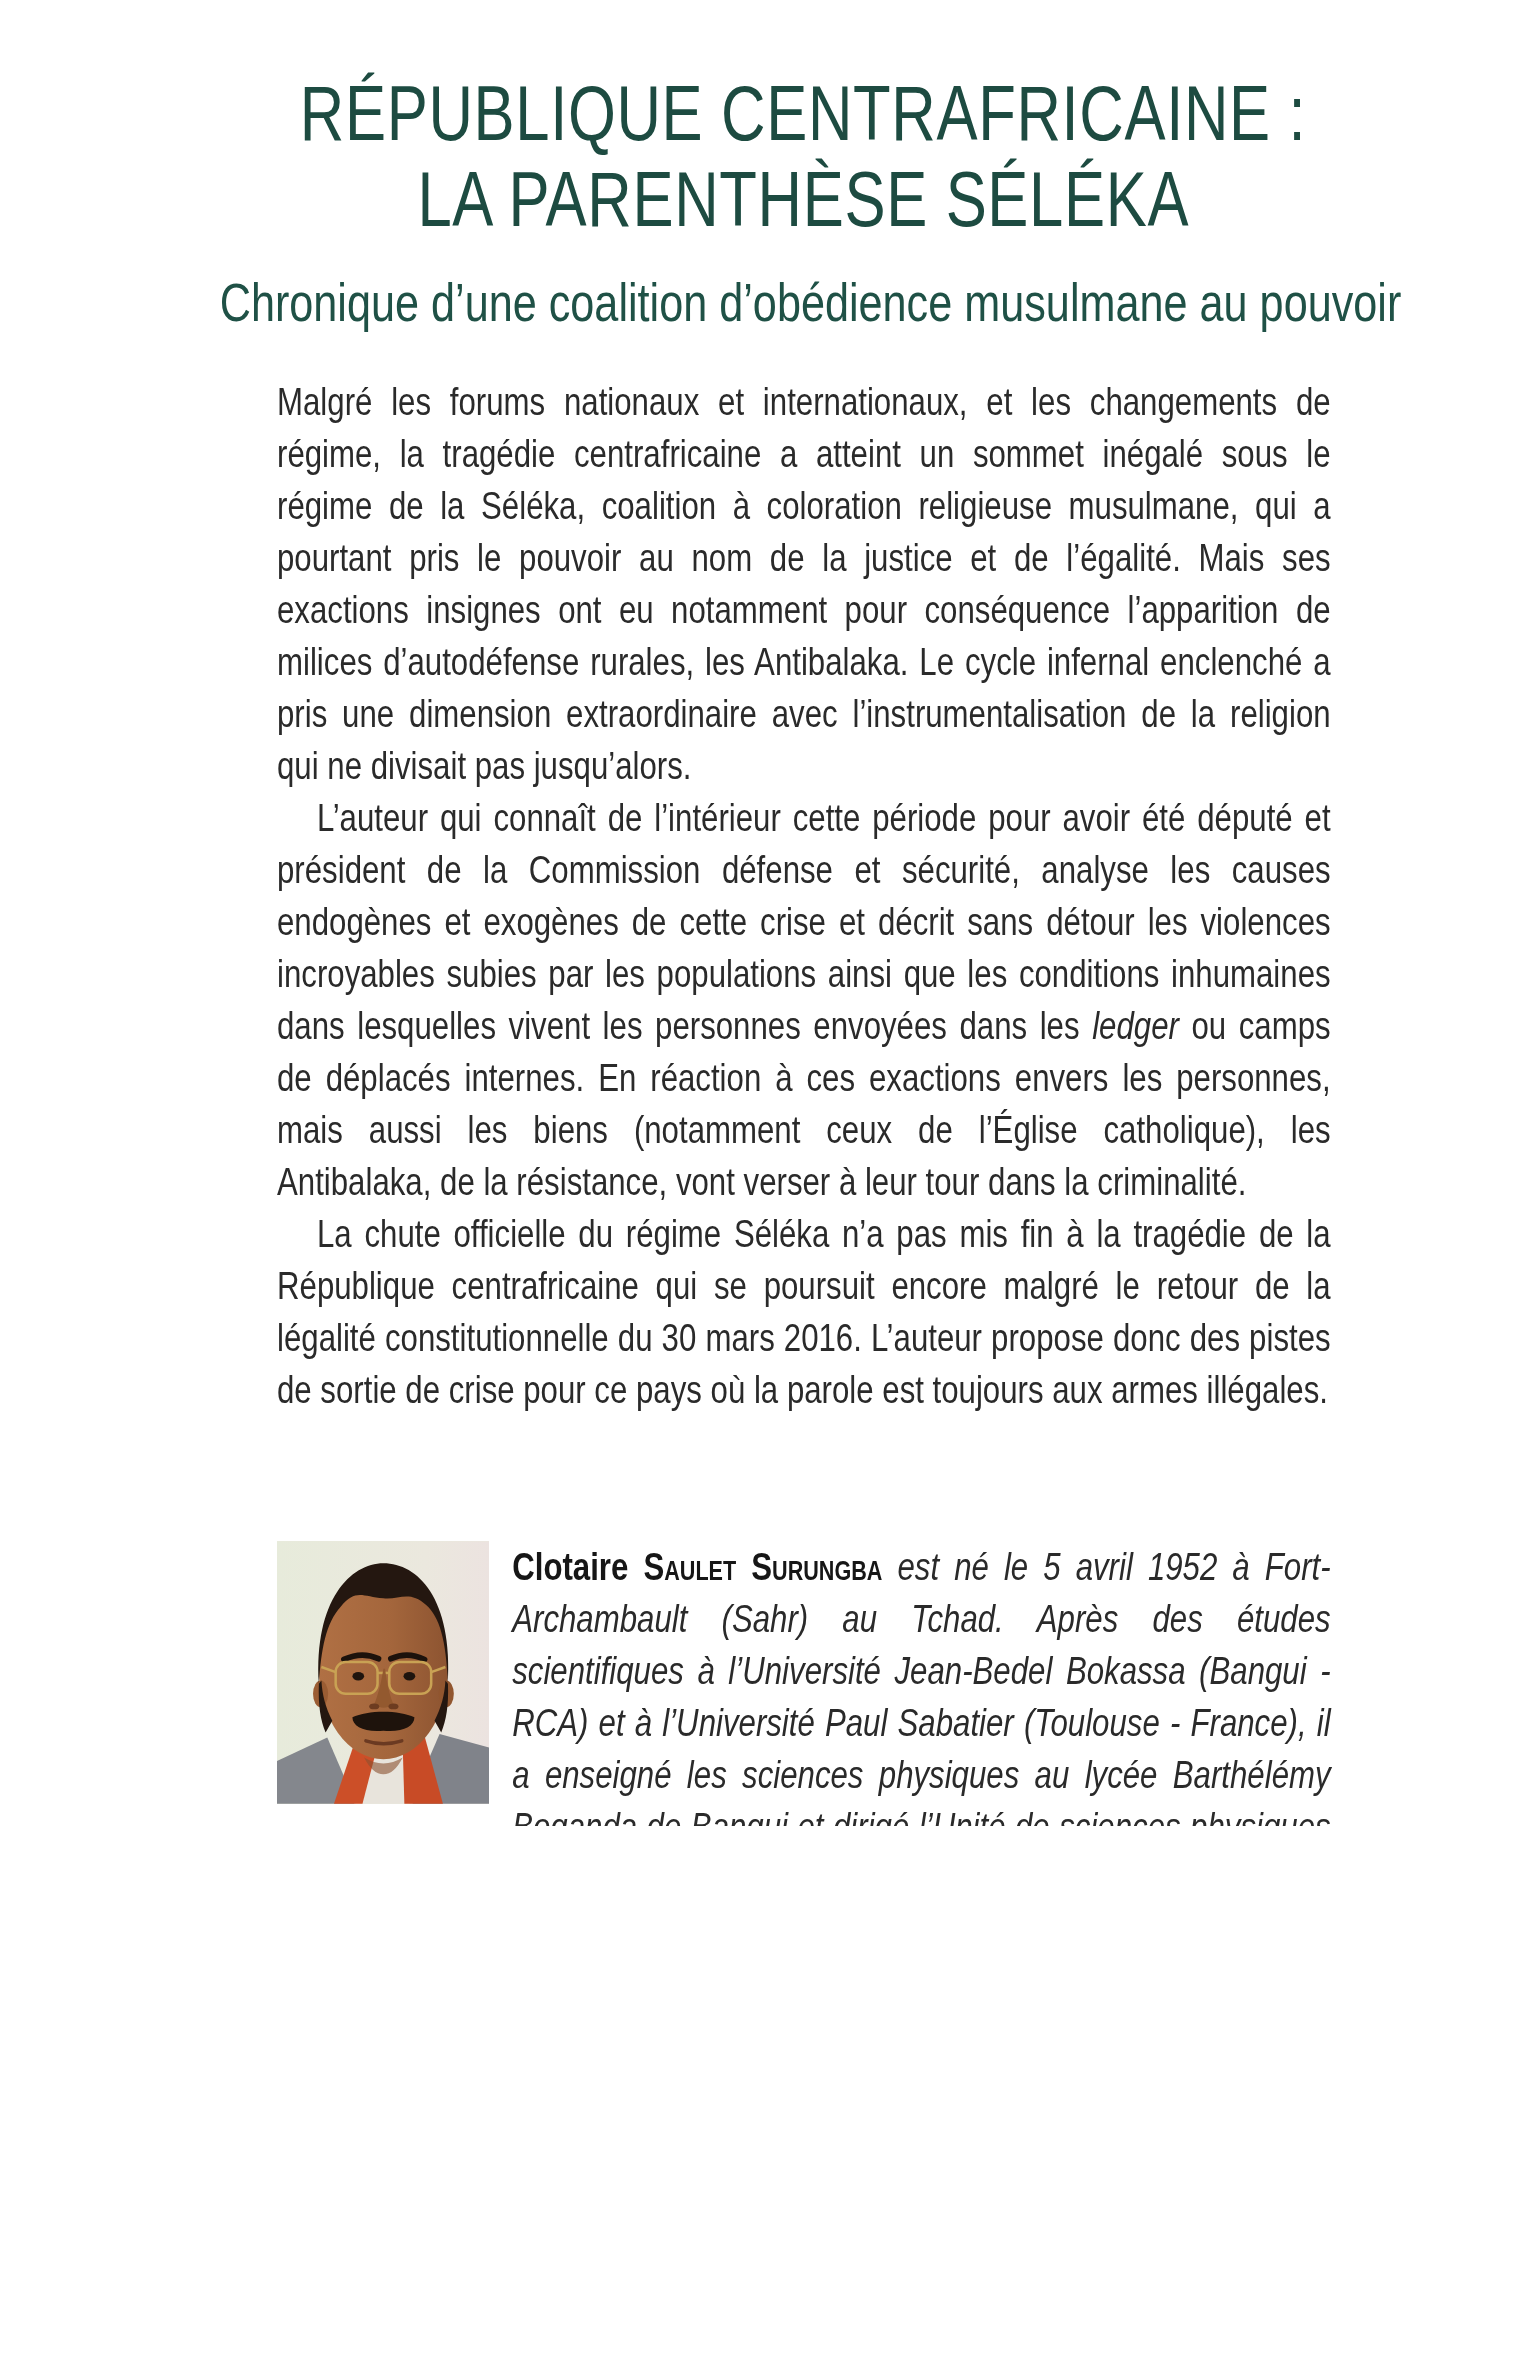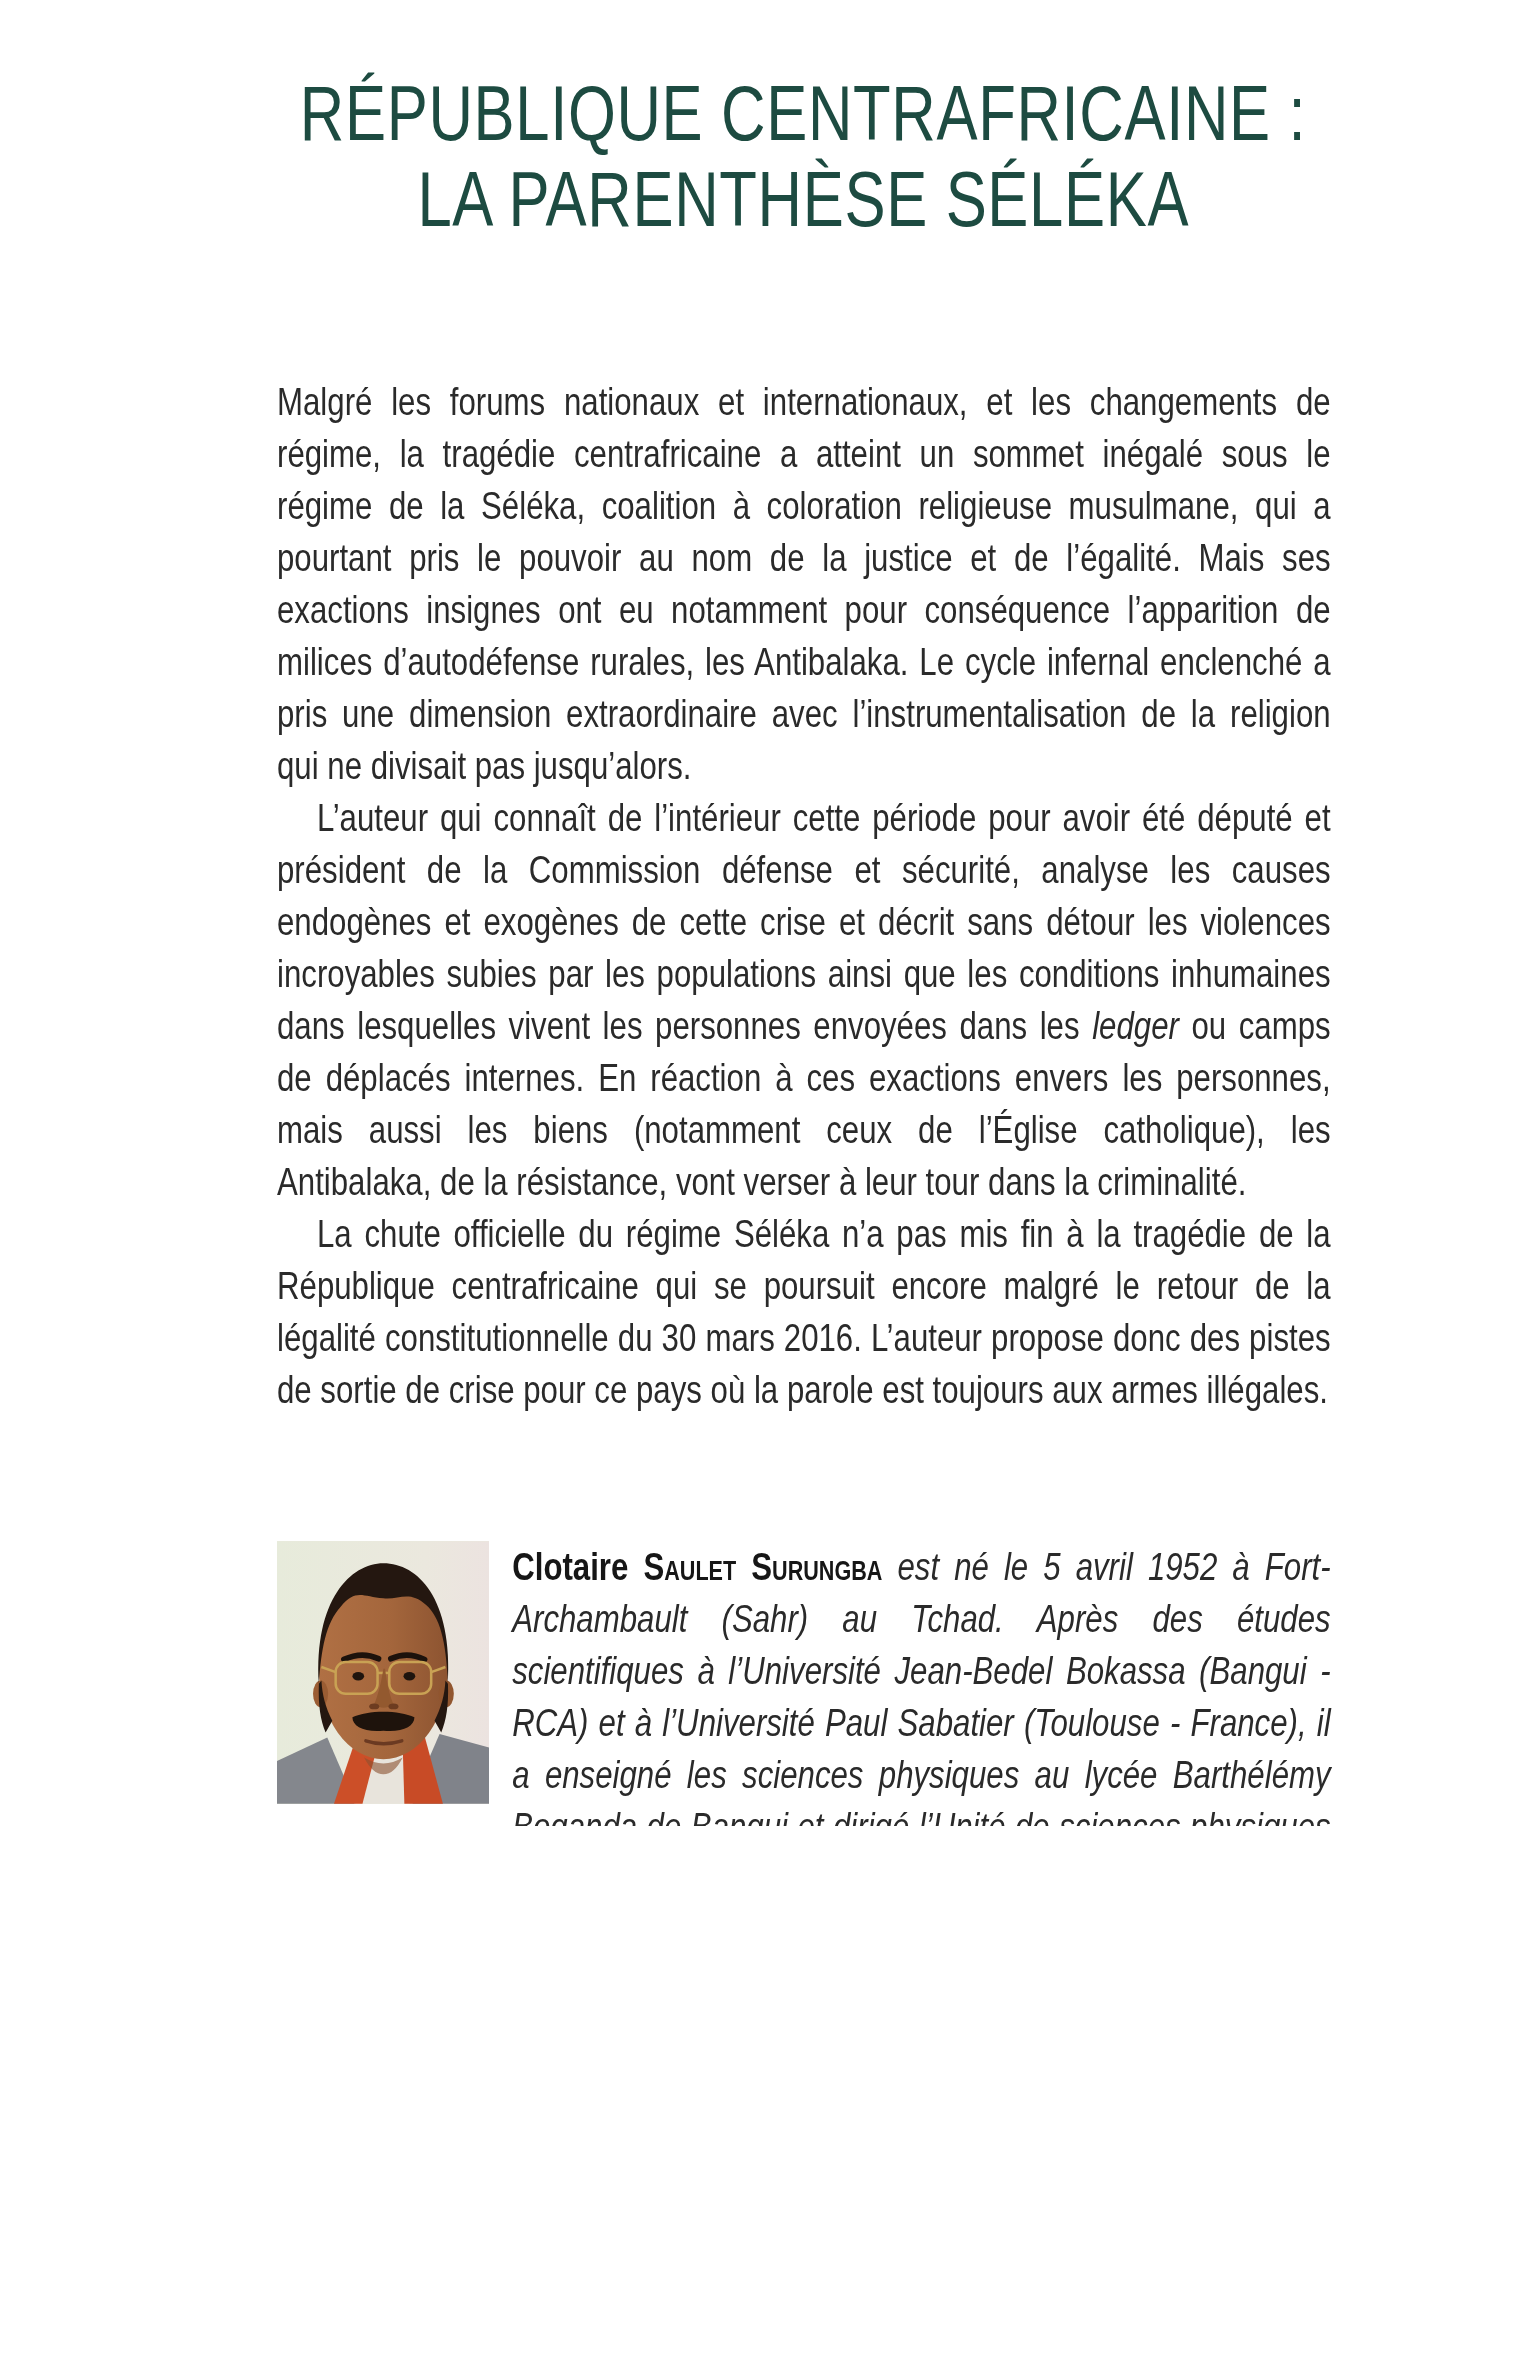"Chronique d’une coalition d’obédience" div.subtitle-wrap { html: none -> <div> <span>Chronique d’une coalition d’obédience musulmane au pouvoir</span> </div> }
